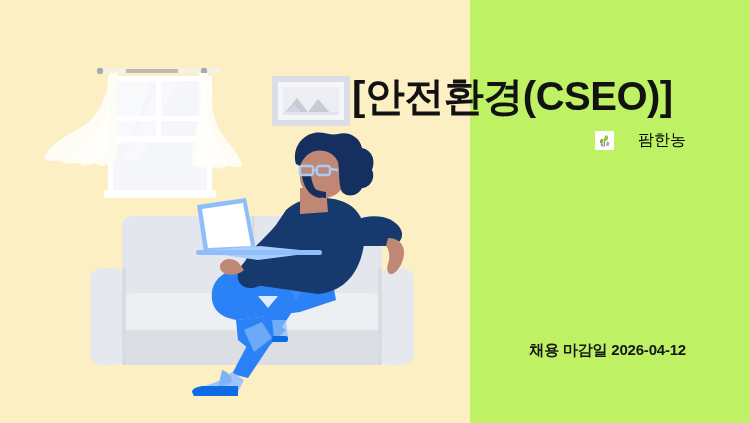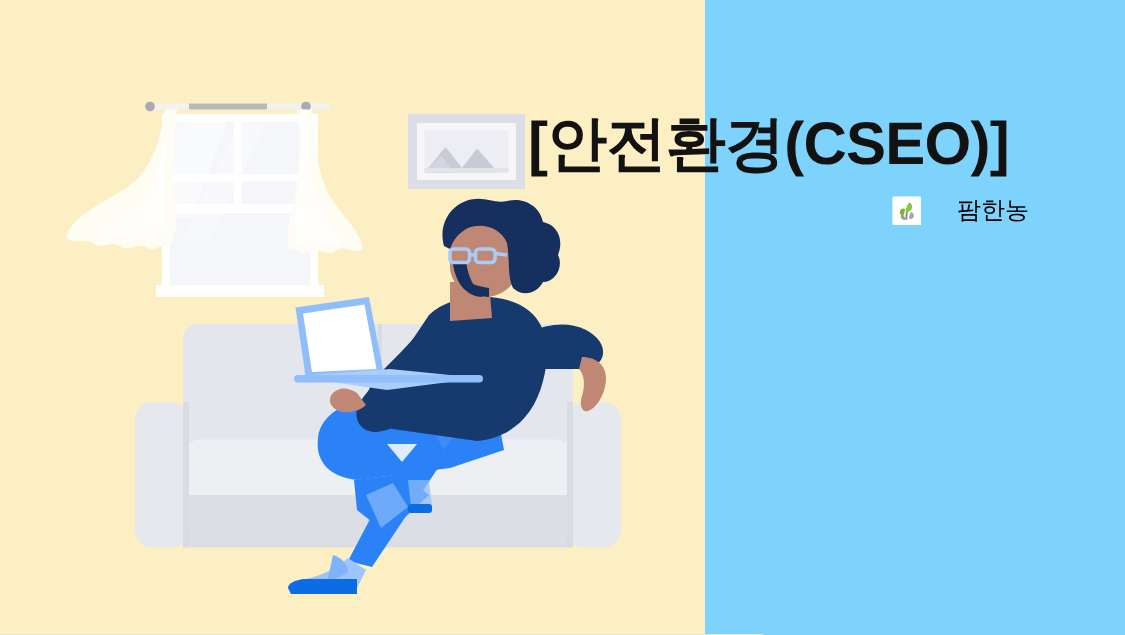"[안전환경(CSEO)]" #stage { background: #7dd3fc -> #bef264 }
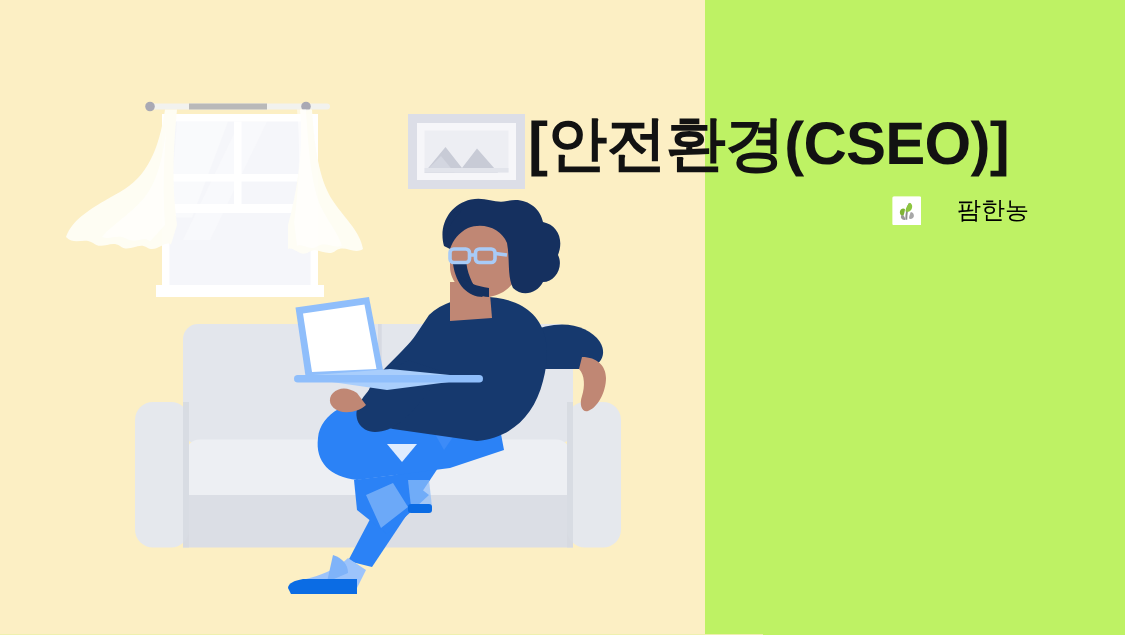"채용 마감일 2026-04-12" div { html: none -> <div>채용 마감일 2026-04-12</div> }
